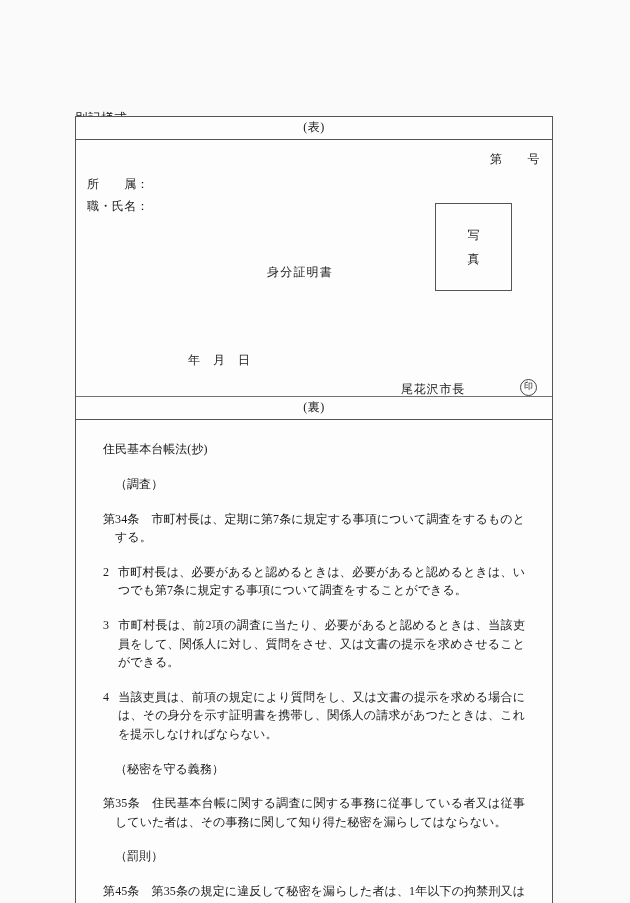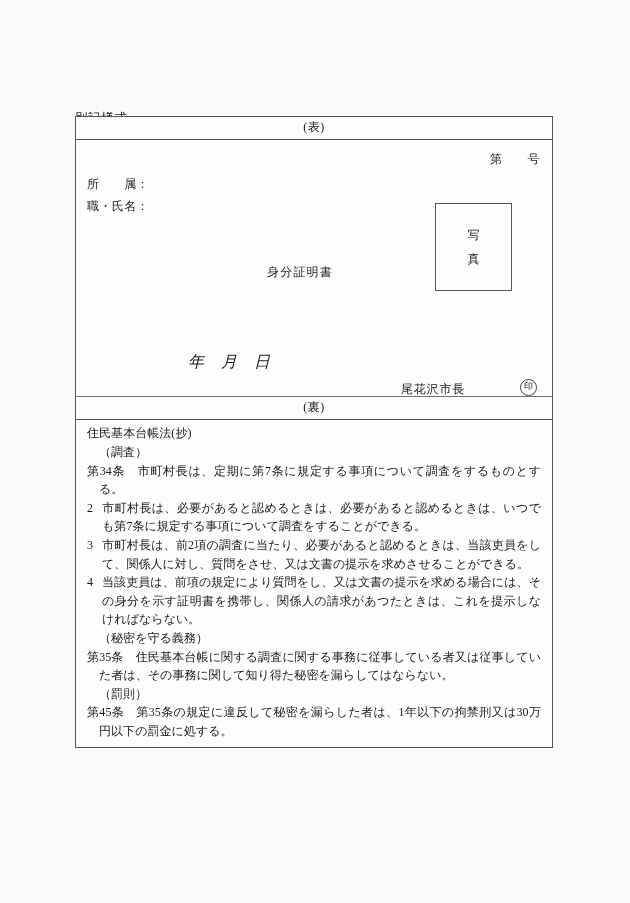"年 月 日" .date-line { font-size: 16px -> 12px; font-style: italic -> none }
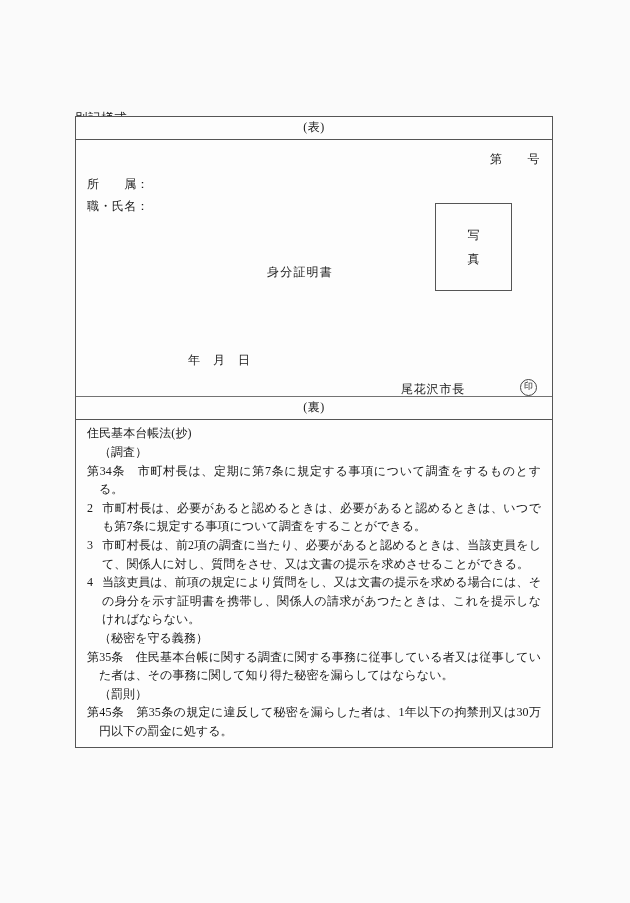"住民基本台帳法(抄)" .back p { margin: 0 -> 16px }
